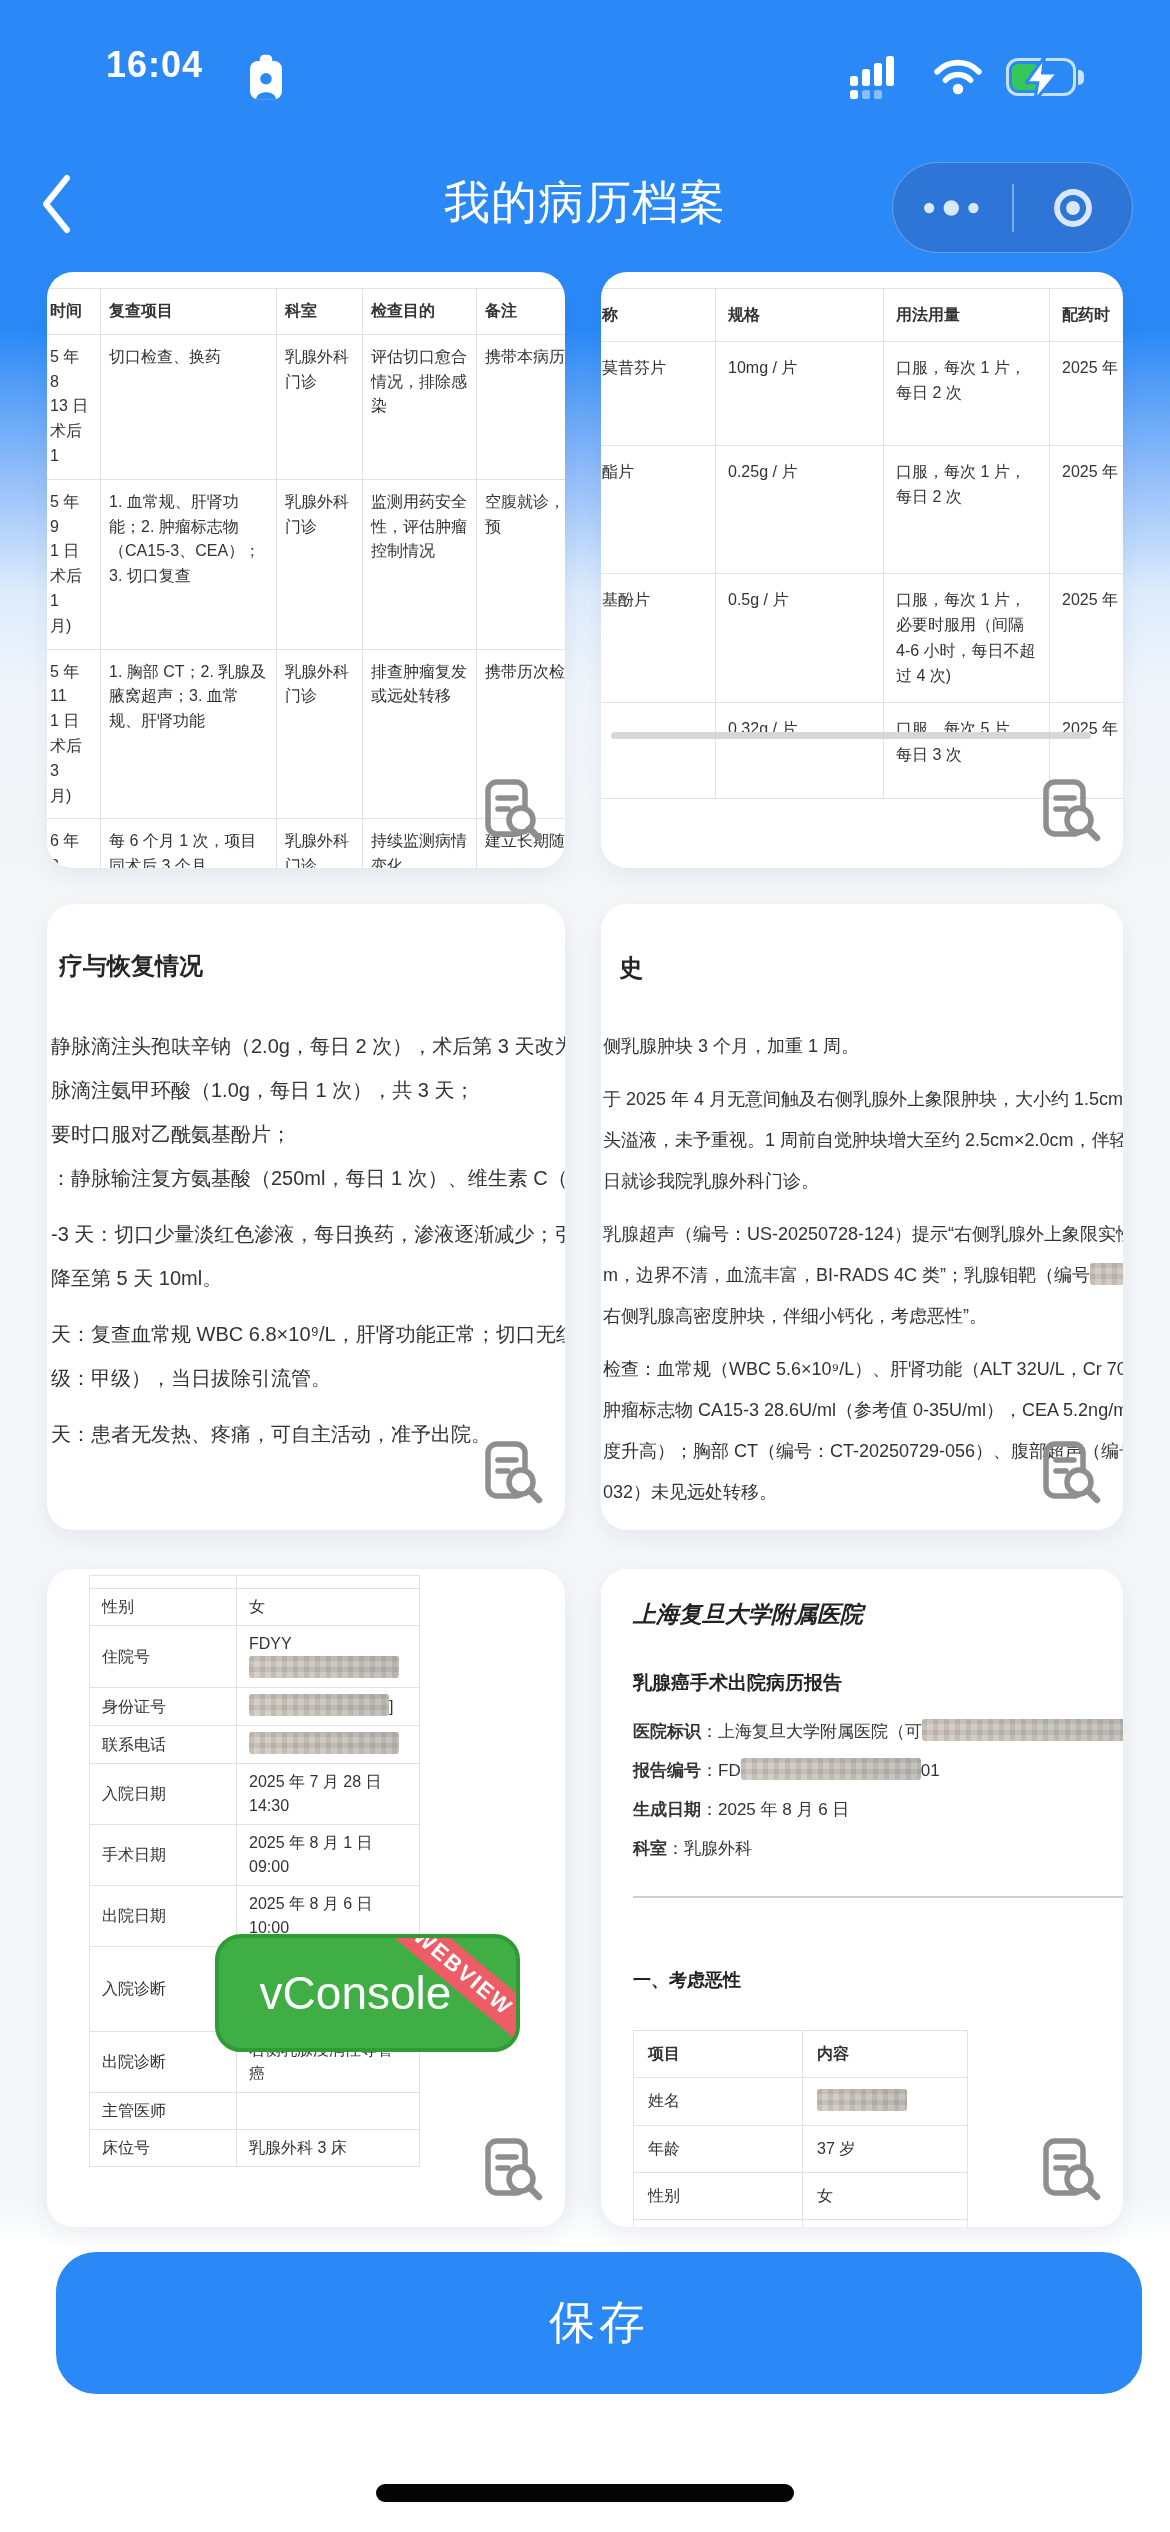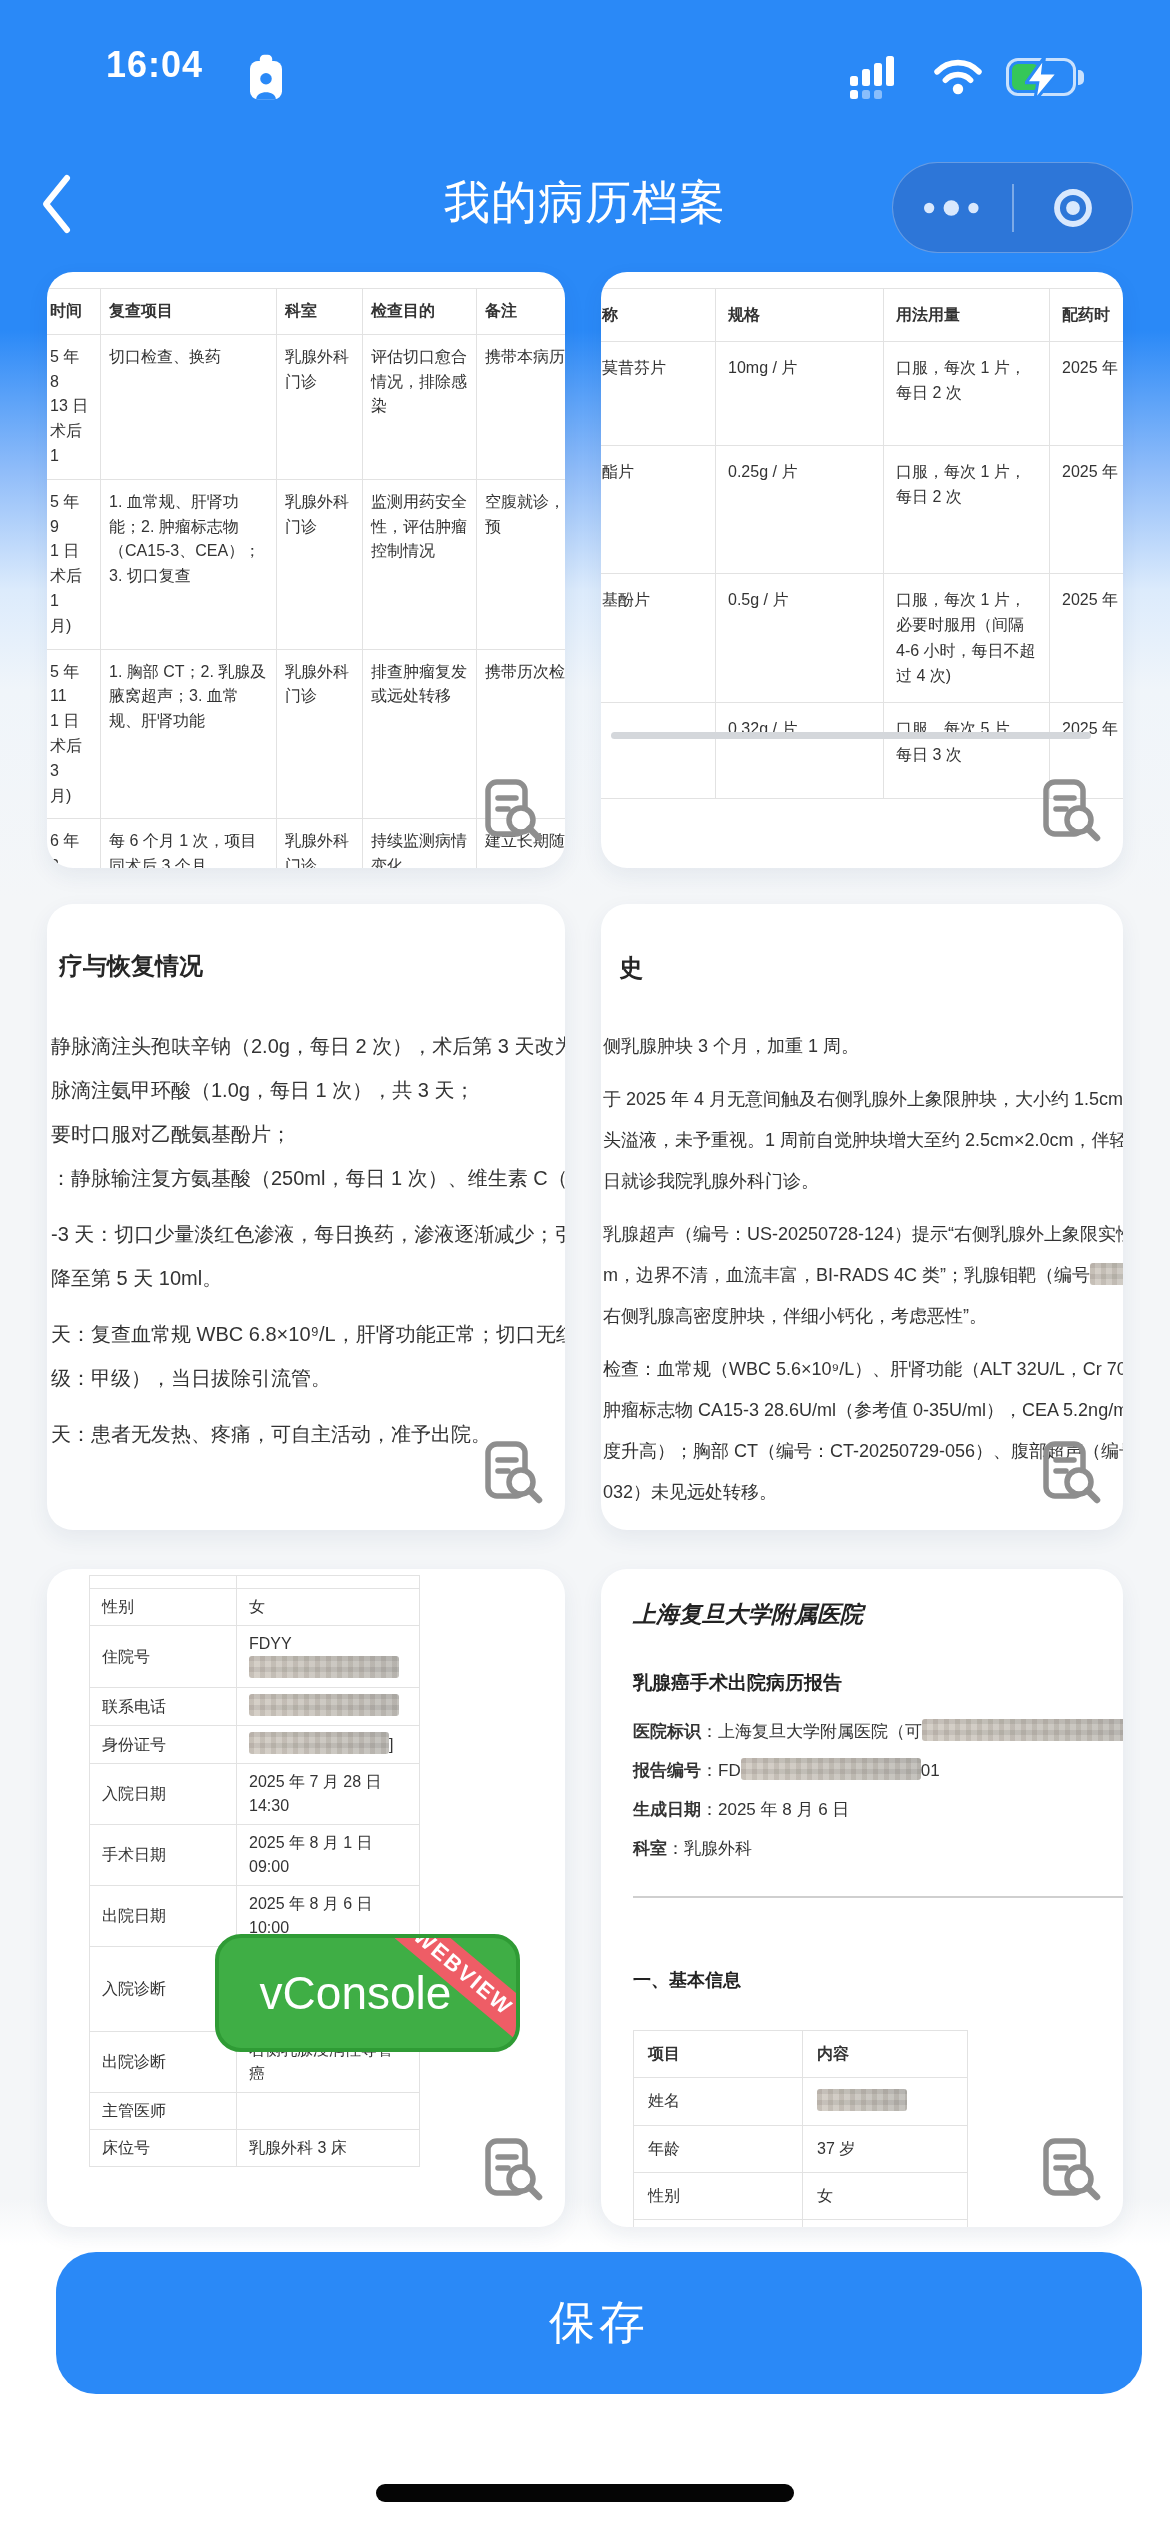"联系电话" tr { order: before "身份证号" -> after "身份证号" }
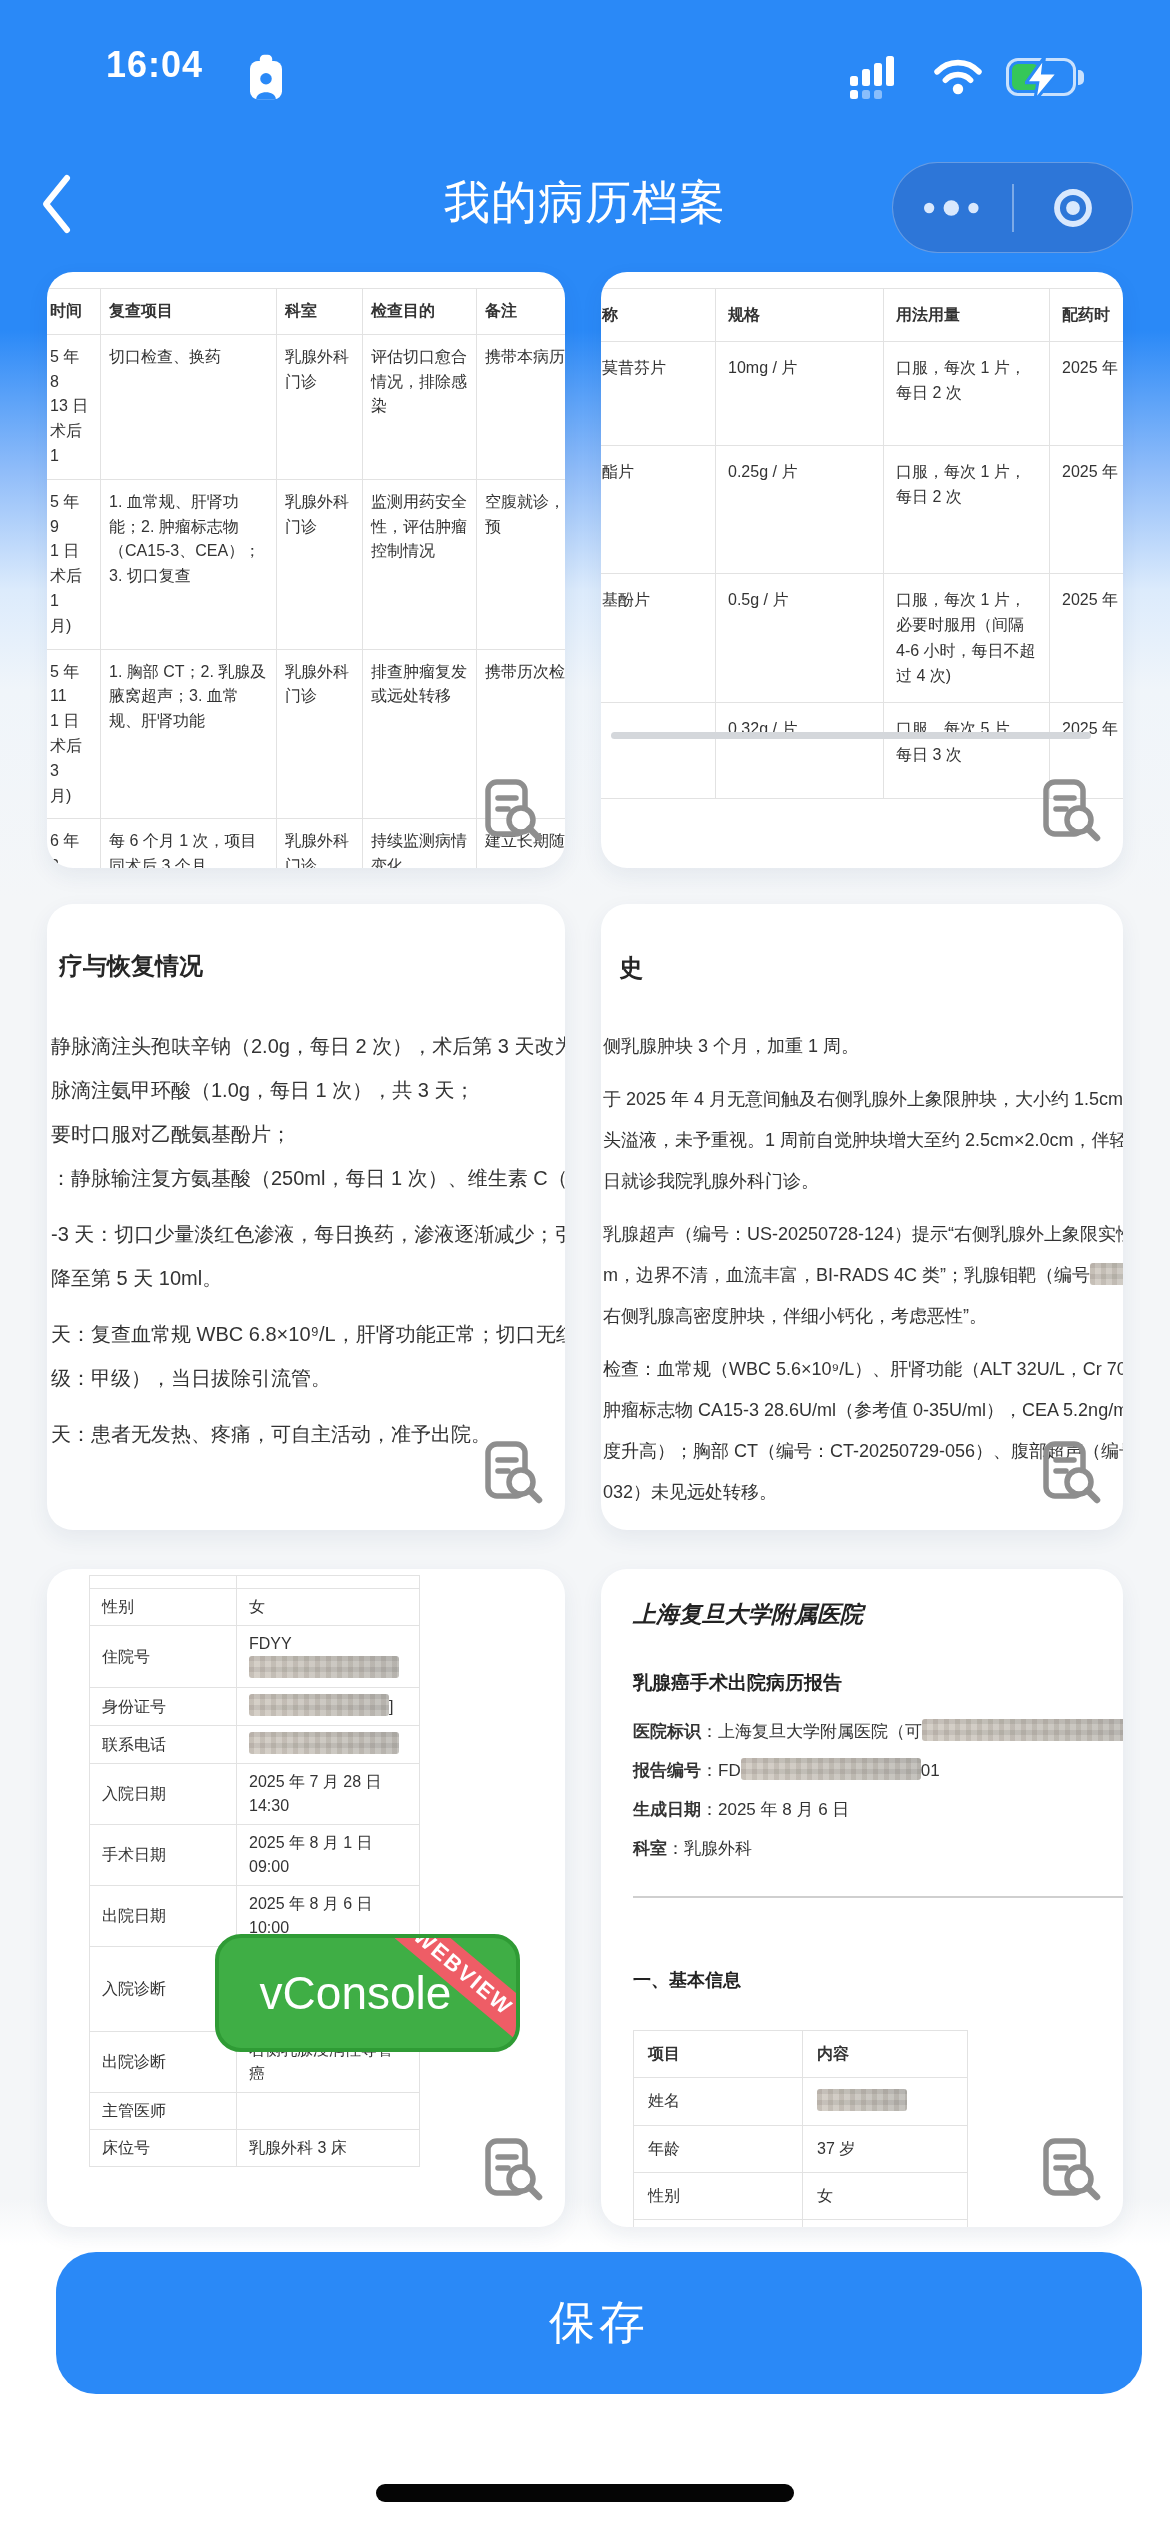"一、基本信息" div.rep-sec { text: 基本信息 -> 考虑恶性 }
